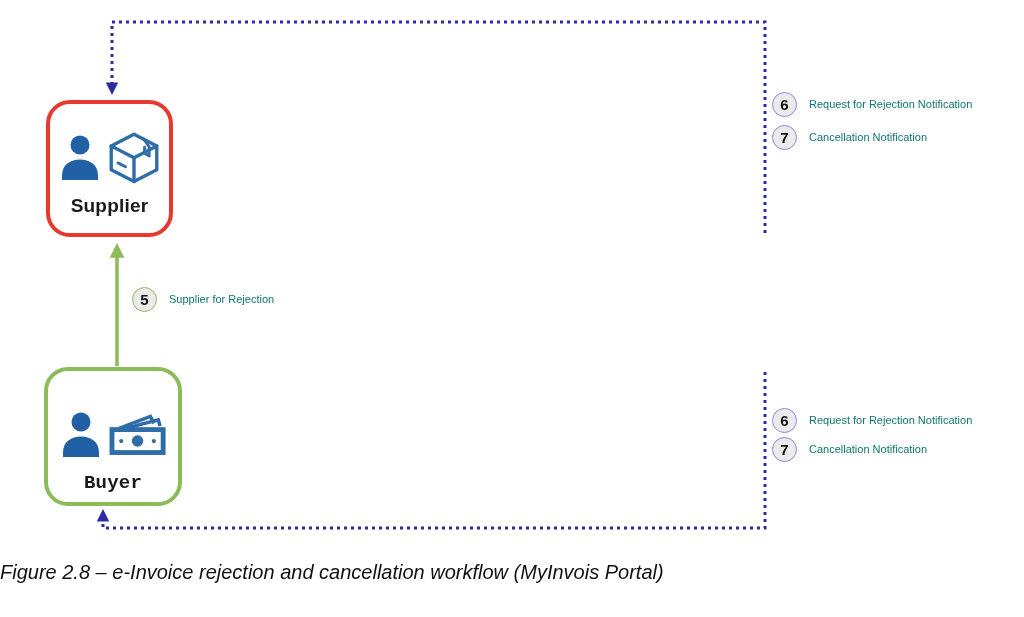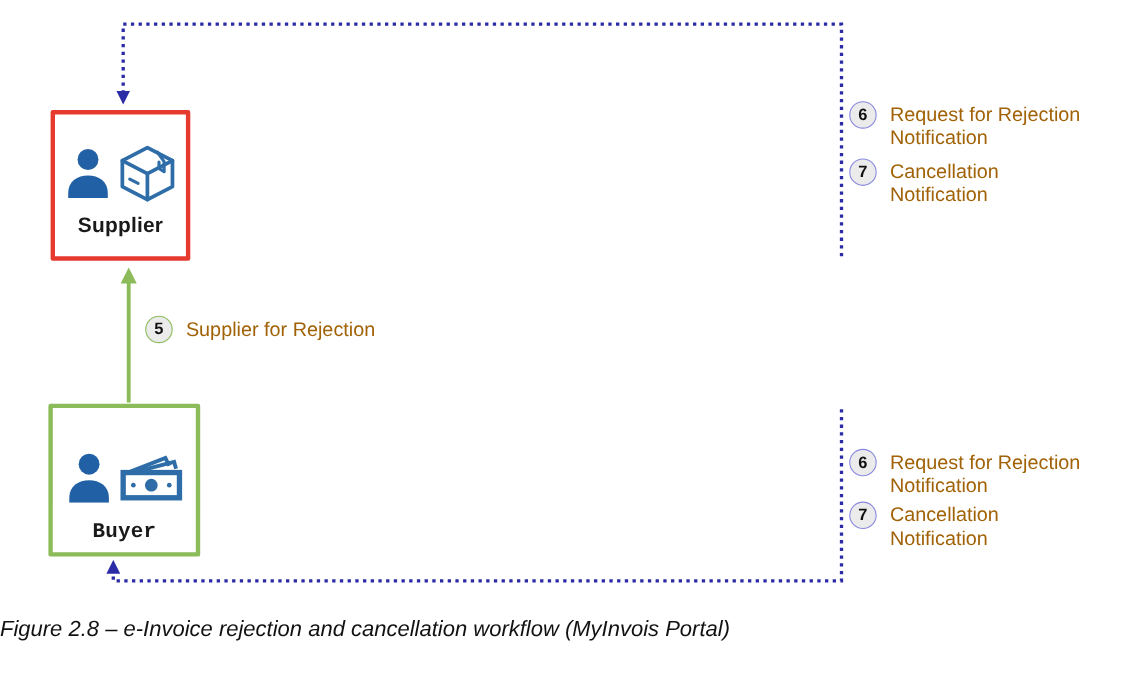"Request for Rejection Notification" .step-text { color: #a16207 -> #0f766e; font-size: 18px -> 11px }
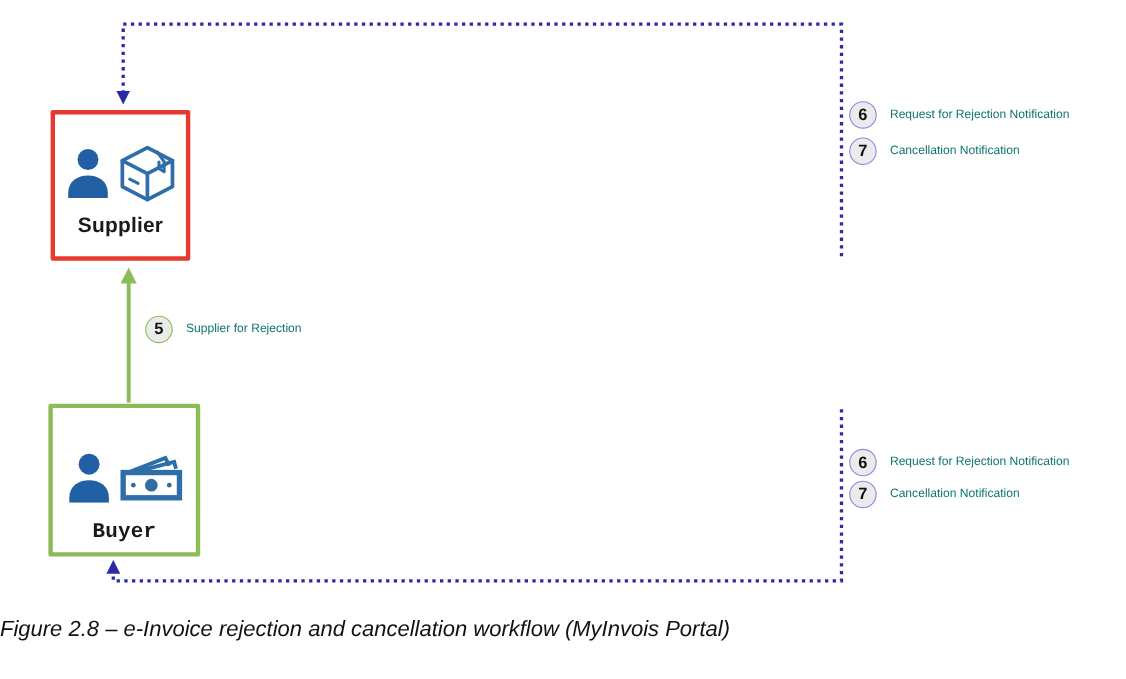"Supplier" .node { border-radius: 2px -> 24px }
